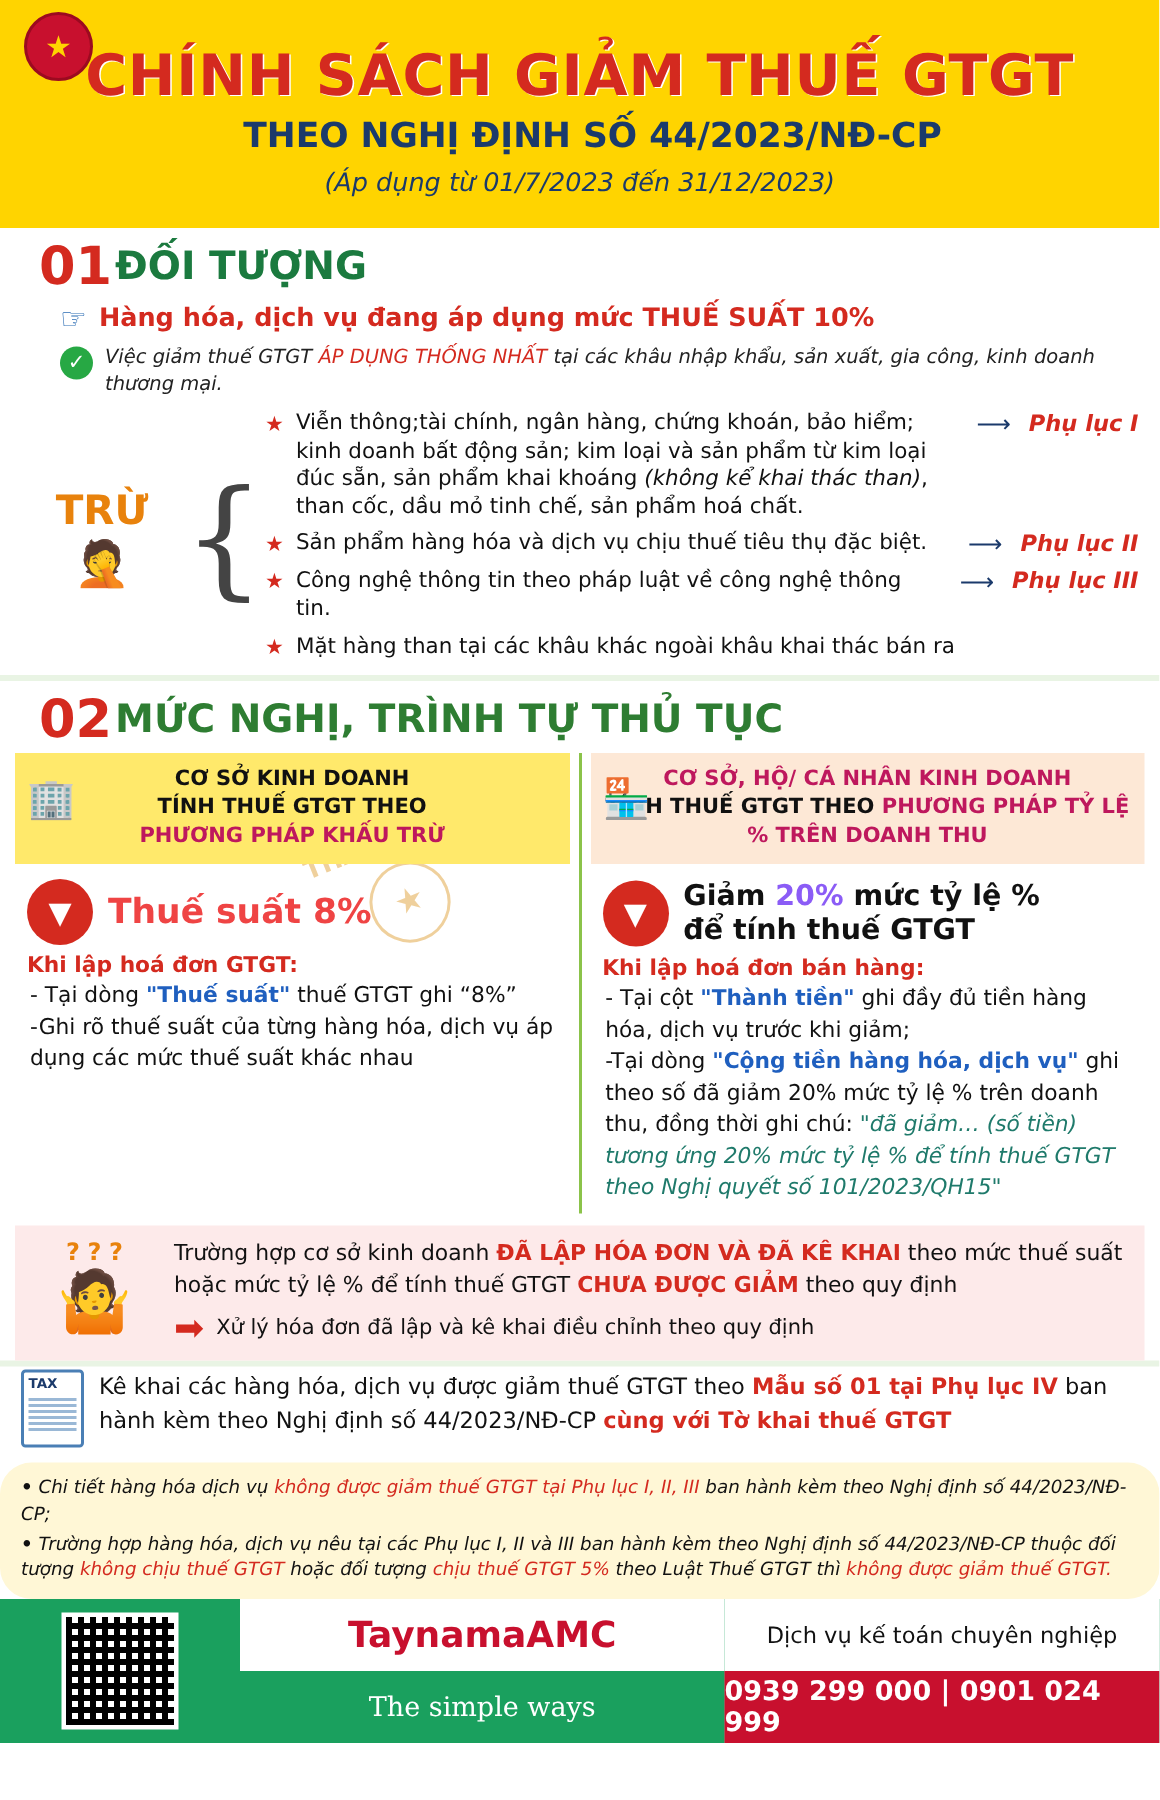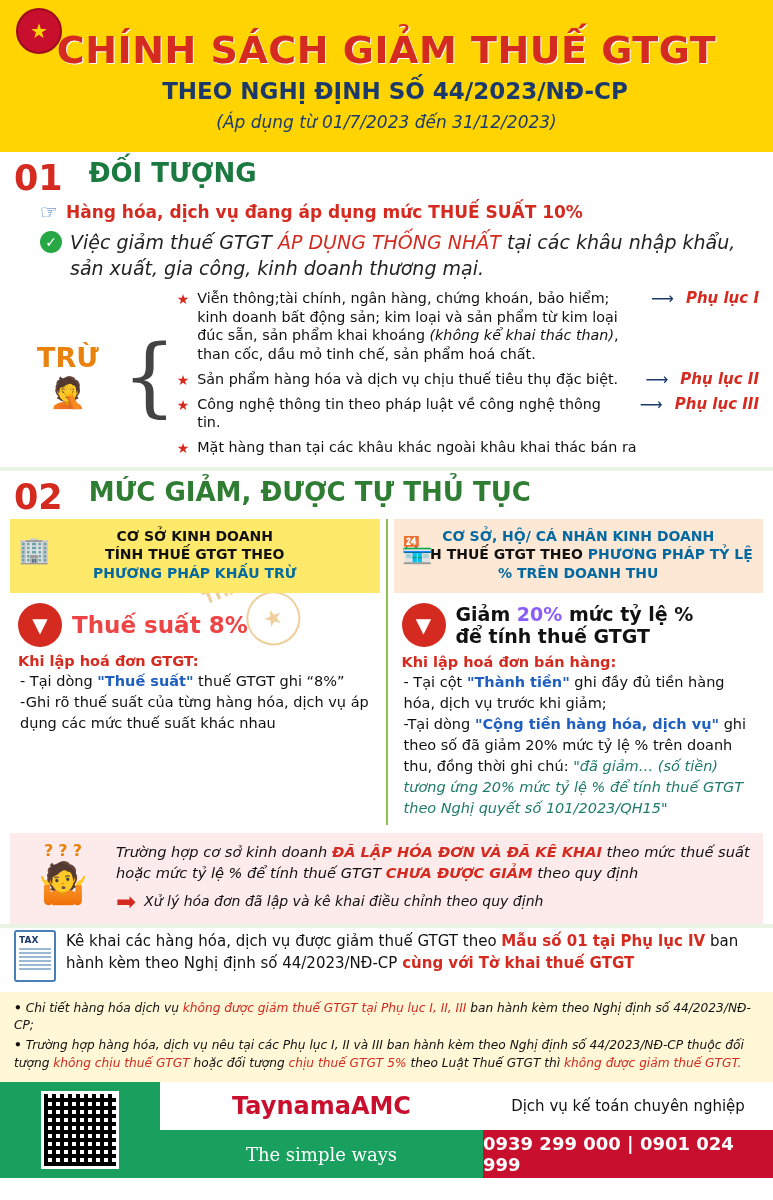"01" .sec-head { align-items: flex-start -> center; gap: 26px -> 2px; padding: 6px 0 2px 14px -> 6px 0 2px 26px }
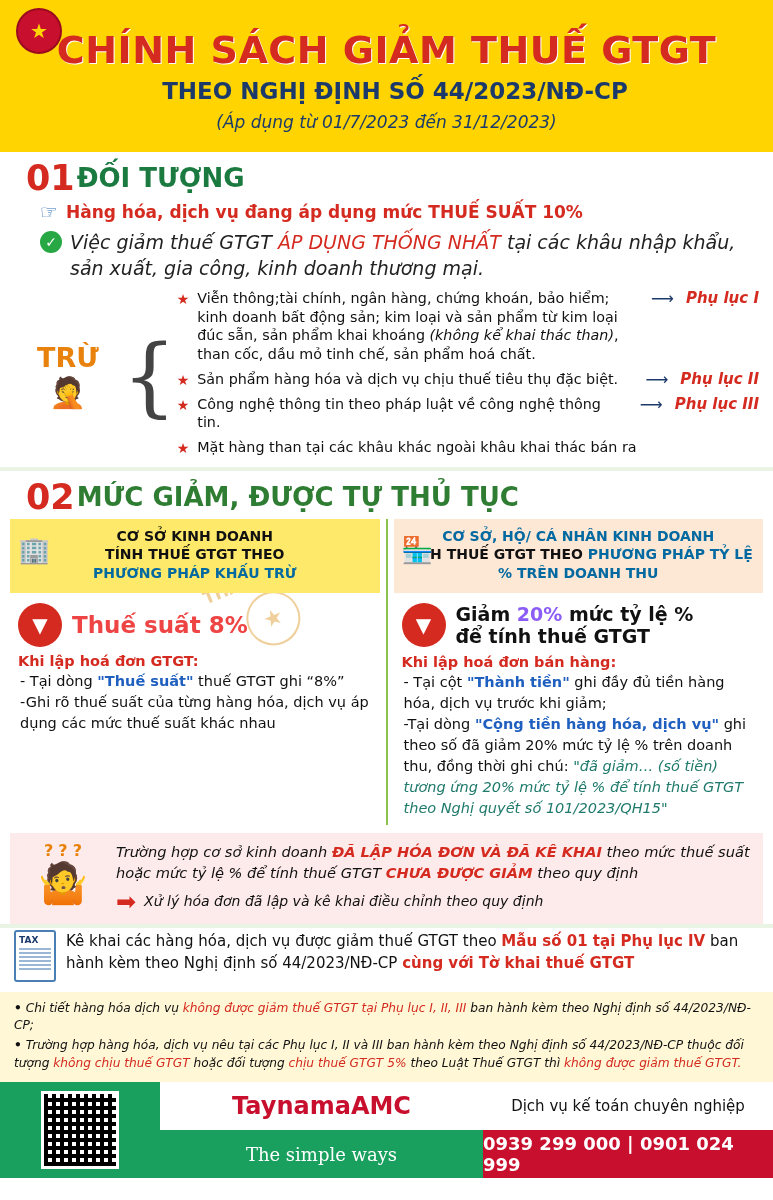"Việc giảm thuế GTGT ÁP" .check-text { font-size: 19px -> 13px }
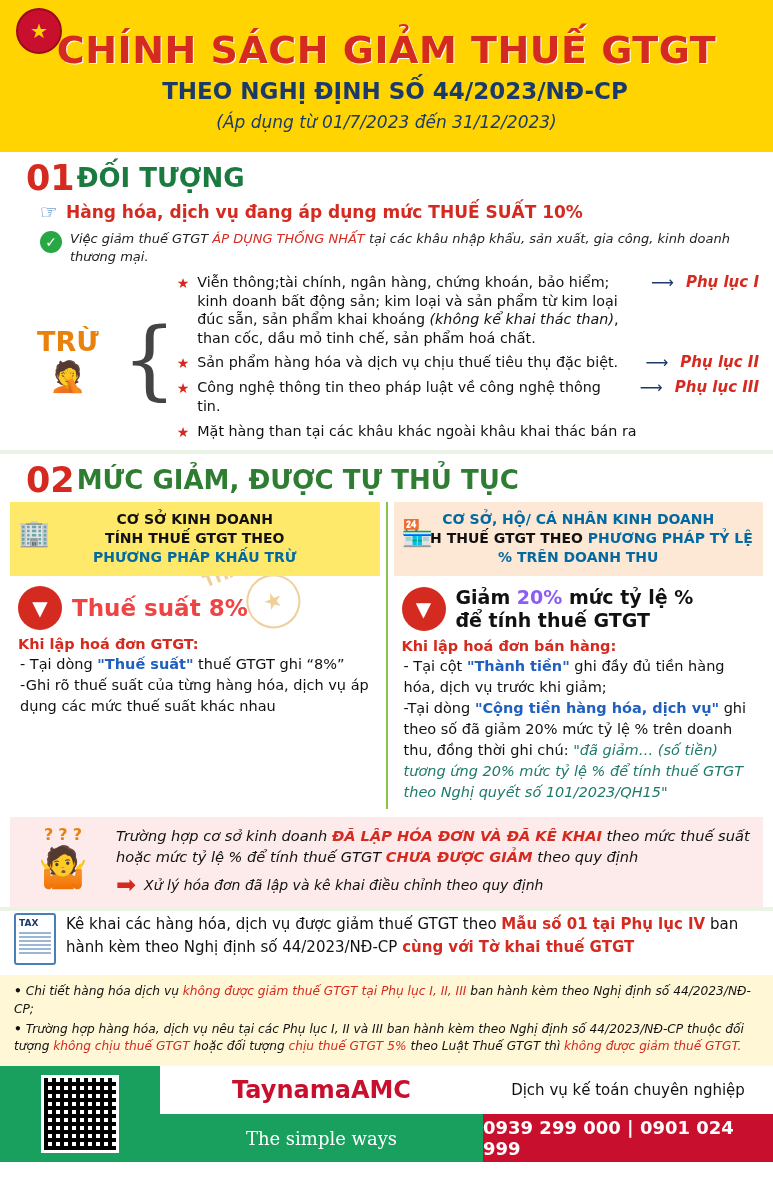"MỨC GIẢM, ĐƯỢC TỰ THỦ" span.sec-title { text: GIẢM, ĐƯỢC -> NGHỊ, TRÌNH }
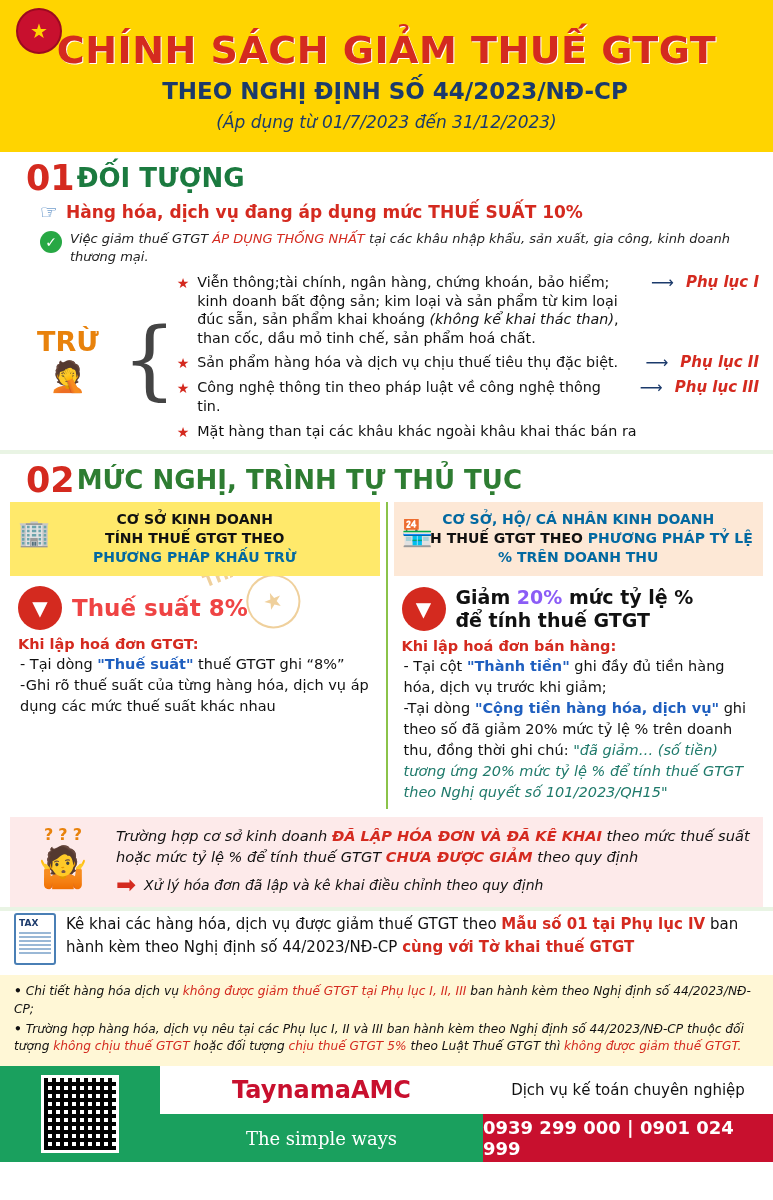"CƠ SỞ, HỘ/ CÁ NHÂN" .col-head .hl-red { color: #0369a1 -> #be185d }
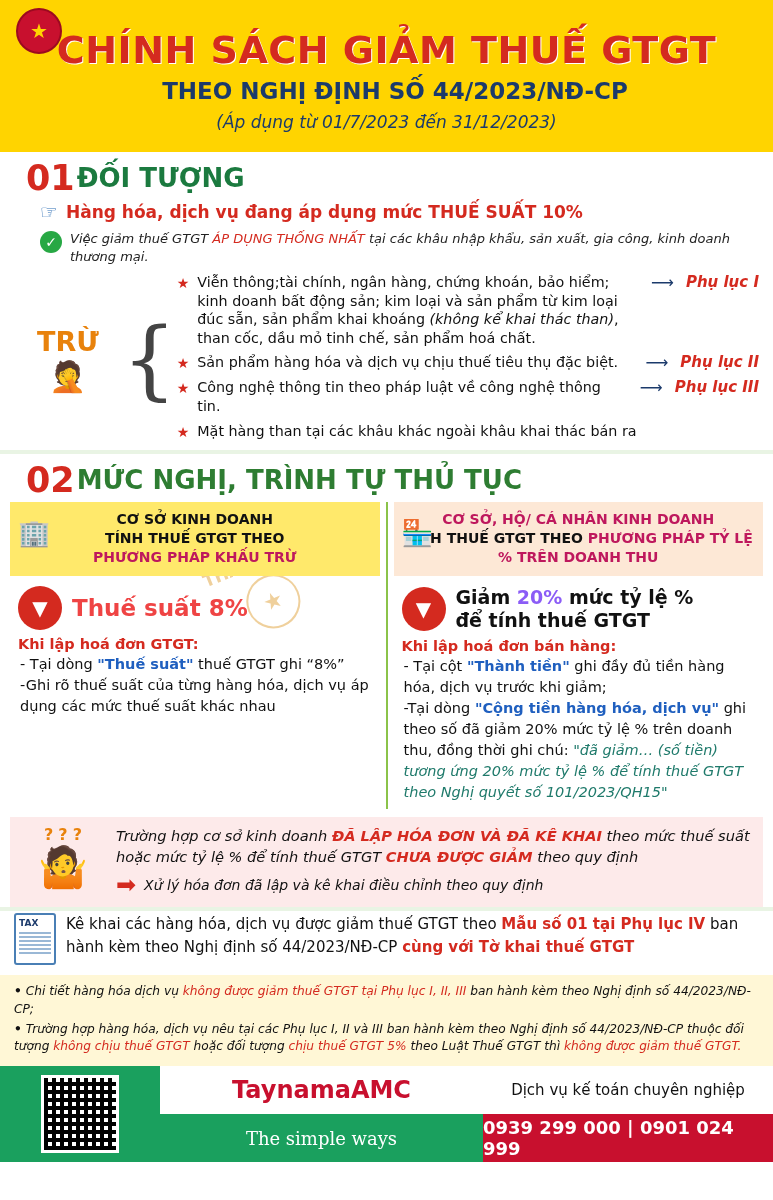"Trường hợp cơ sở kinh" .caution-right { font-style: italic -> none }
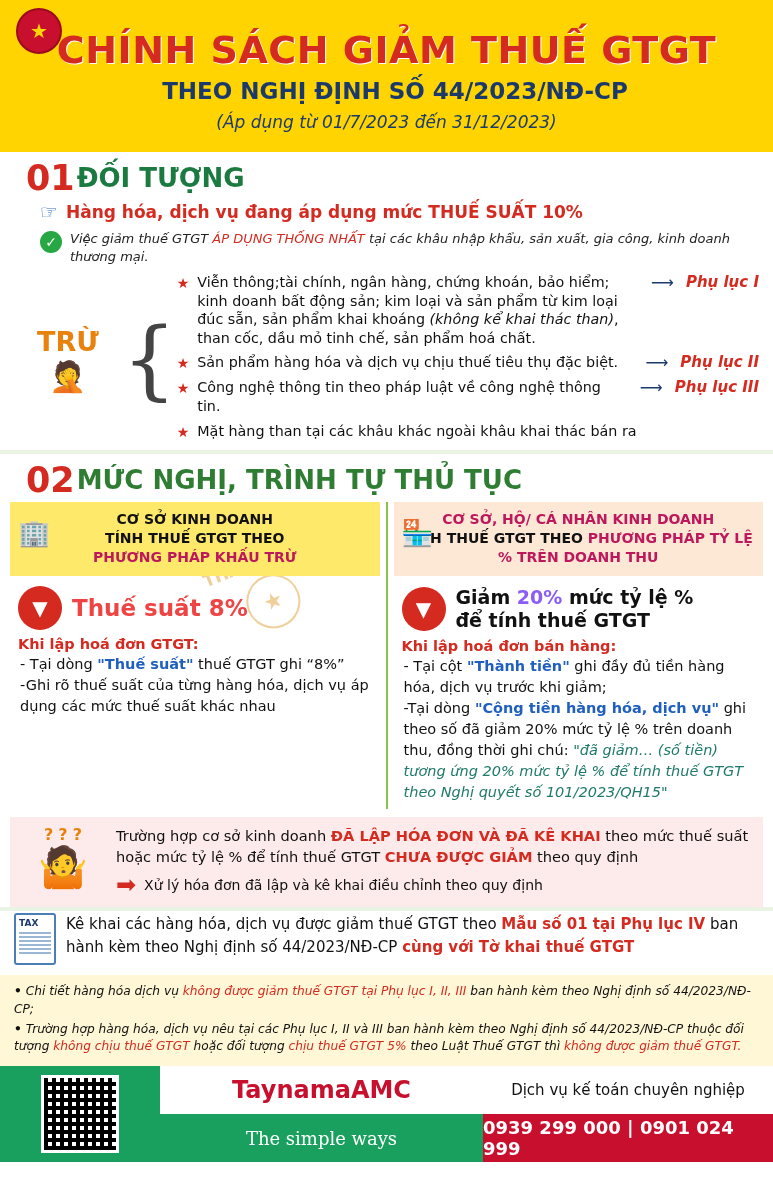"• Chi tiết hàng hóa" .foot { border-radius: none -> 21px }
